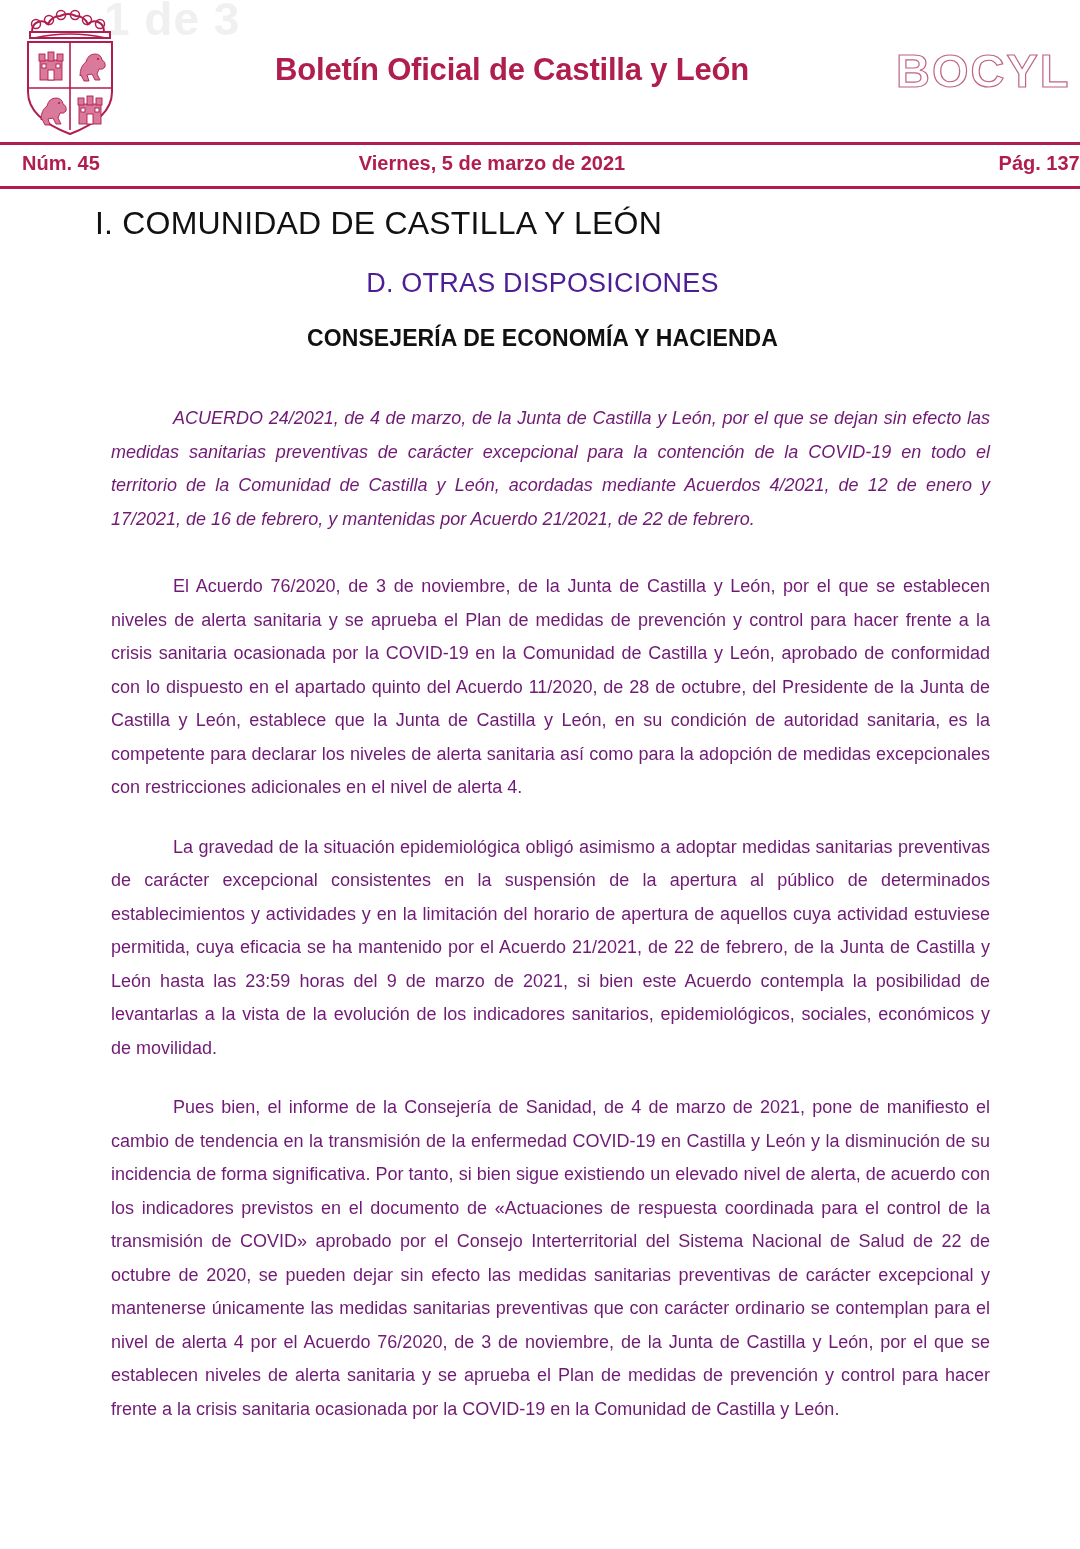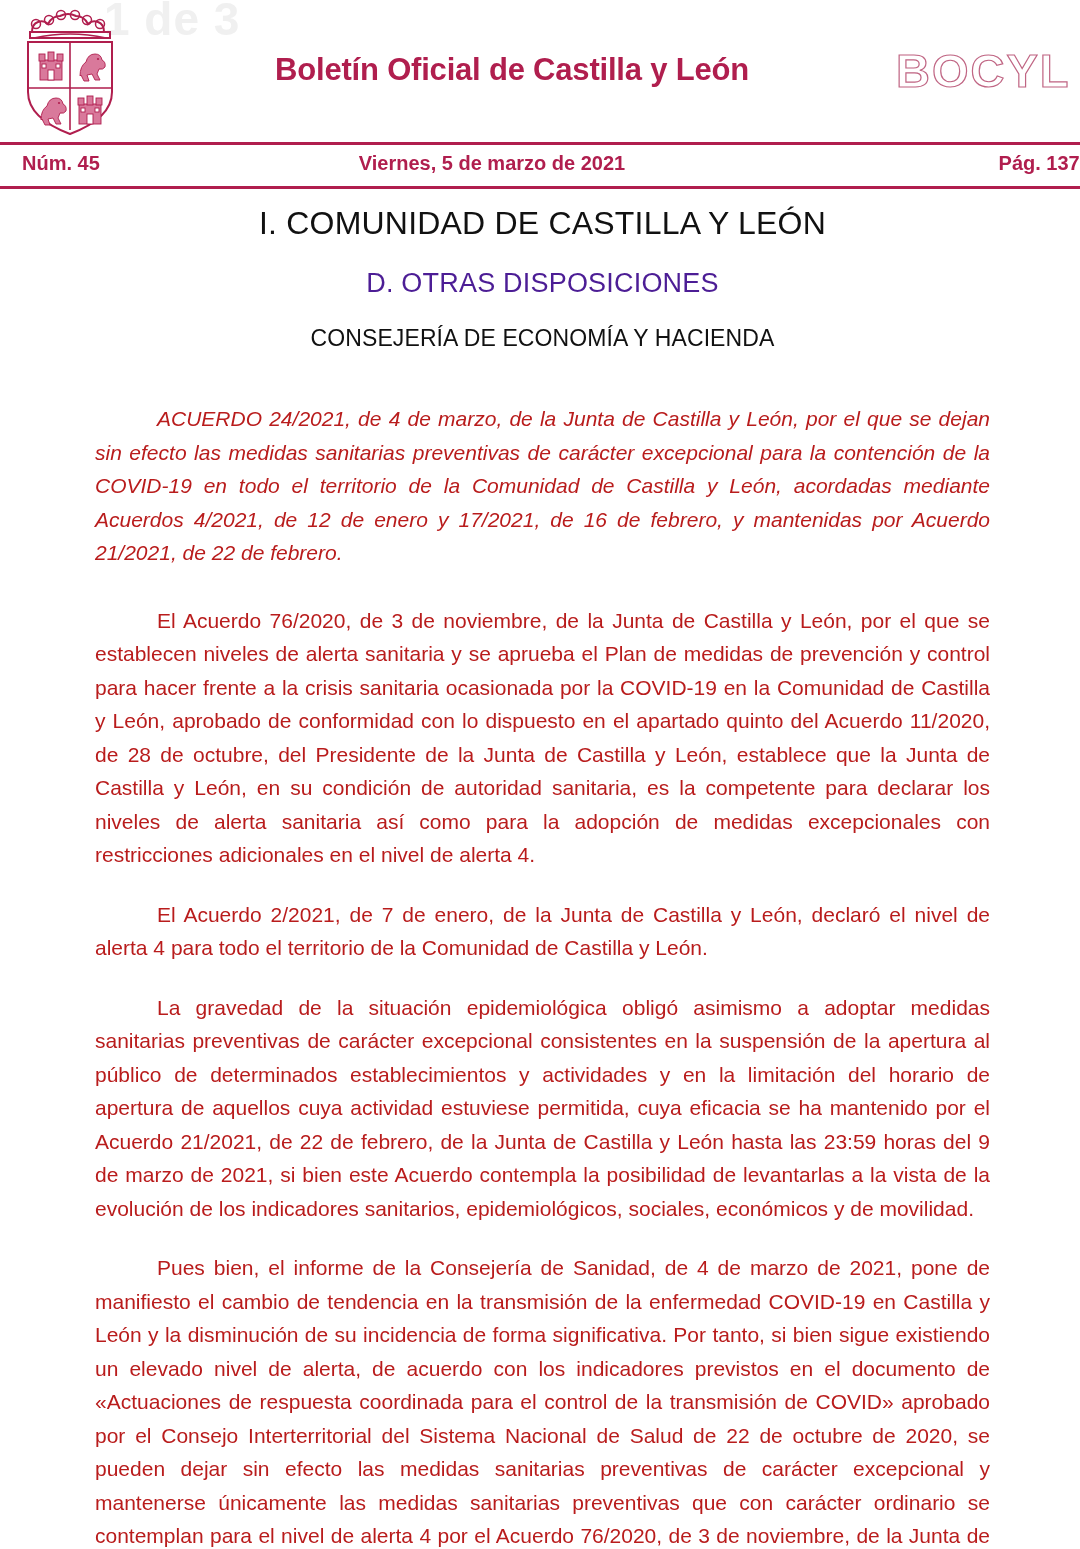"I. COMUNIDAD DE CASTILLA Y" .h-section { text-align: center -> none }
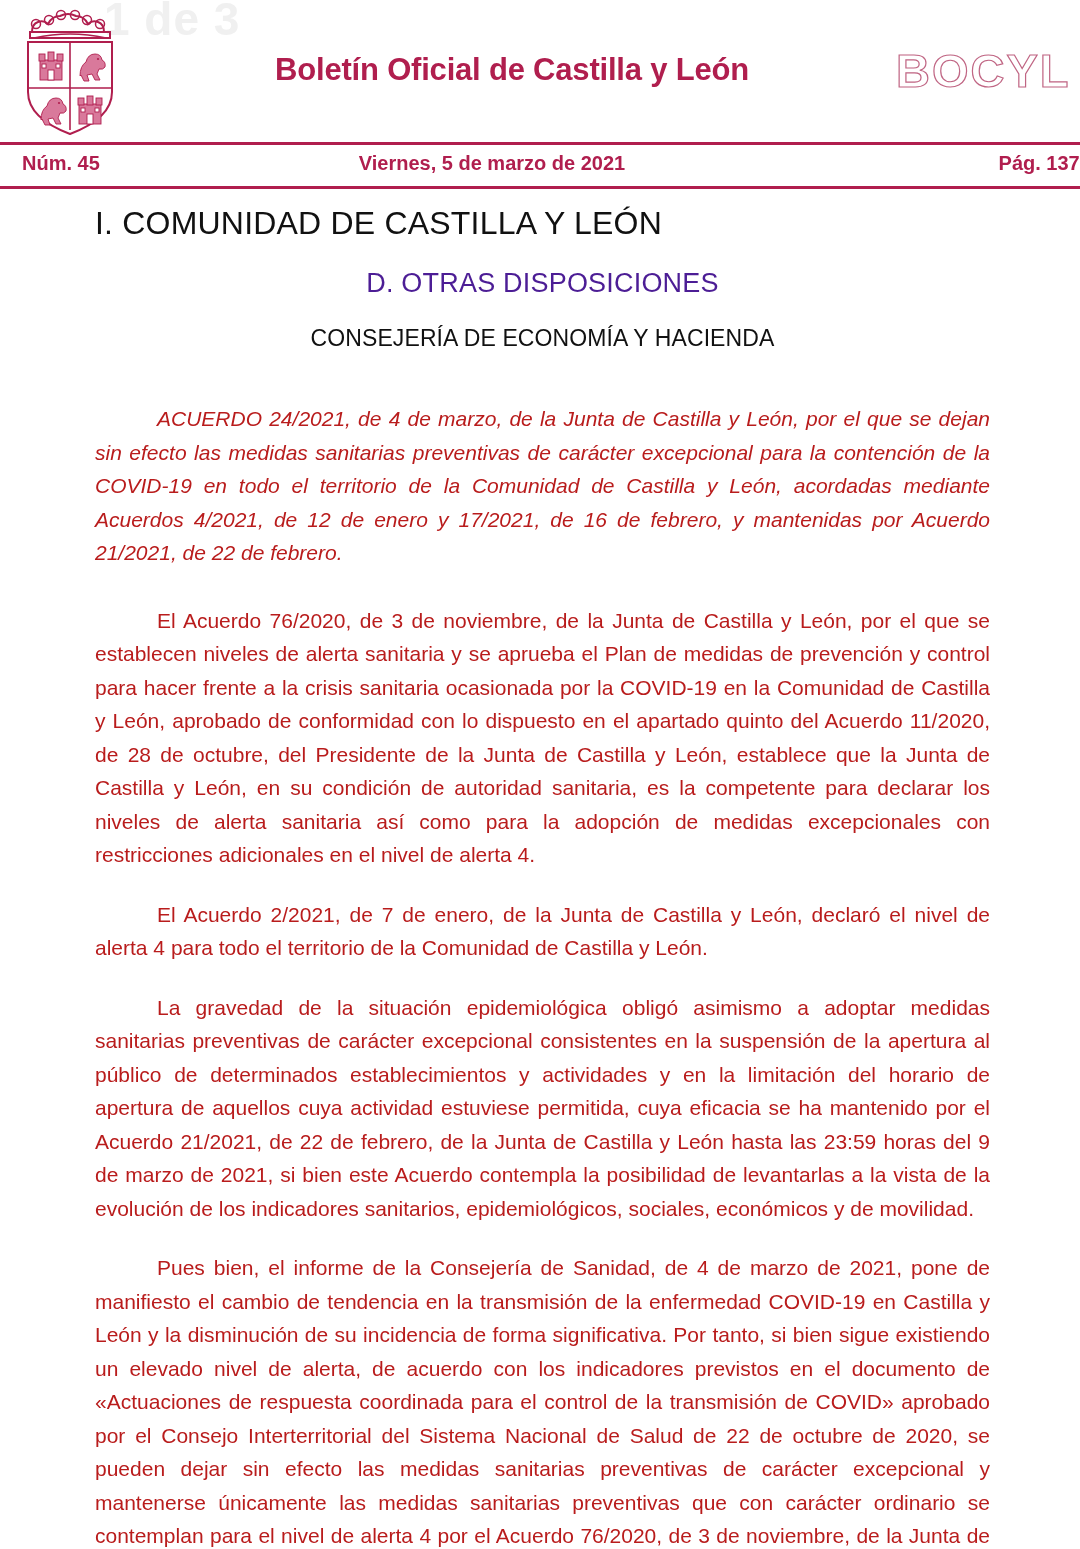"CONSEJERÍA DE ECONOMÍA Y HACIENDA" .h-department { font-weight: 400 -> 700 }
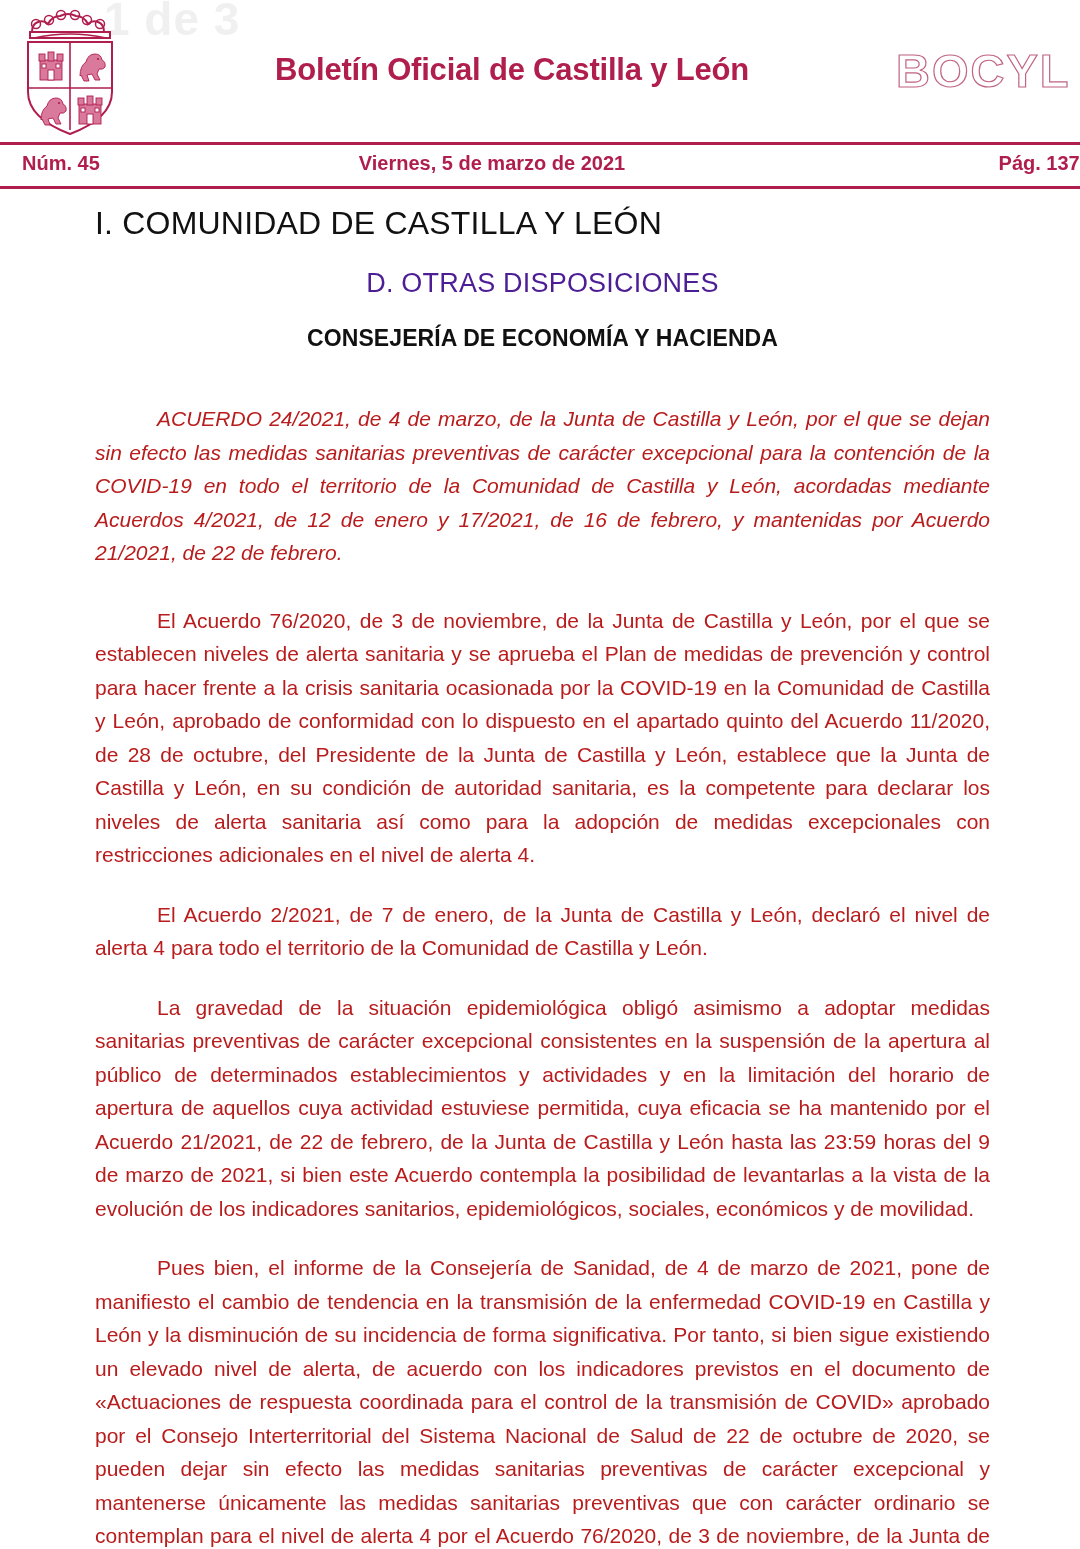"ACUERDO 24/2021, de 4 de" p.para { color: #b91c1c -> #701a75; font-size: 21px -> 18px; margin: 0 0 26px 0 -> 0 0 26px 16px }
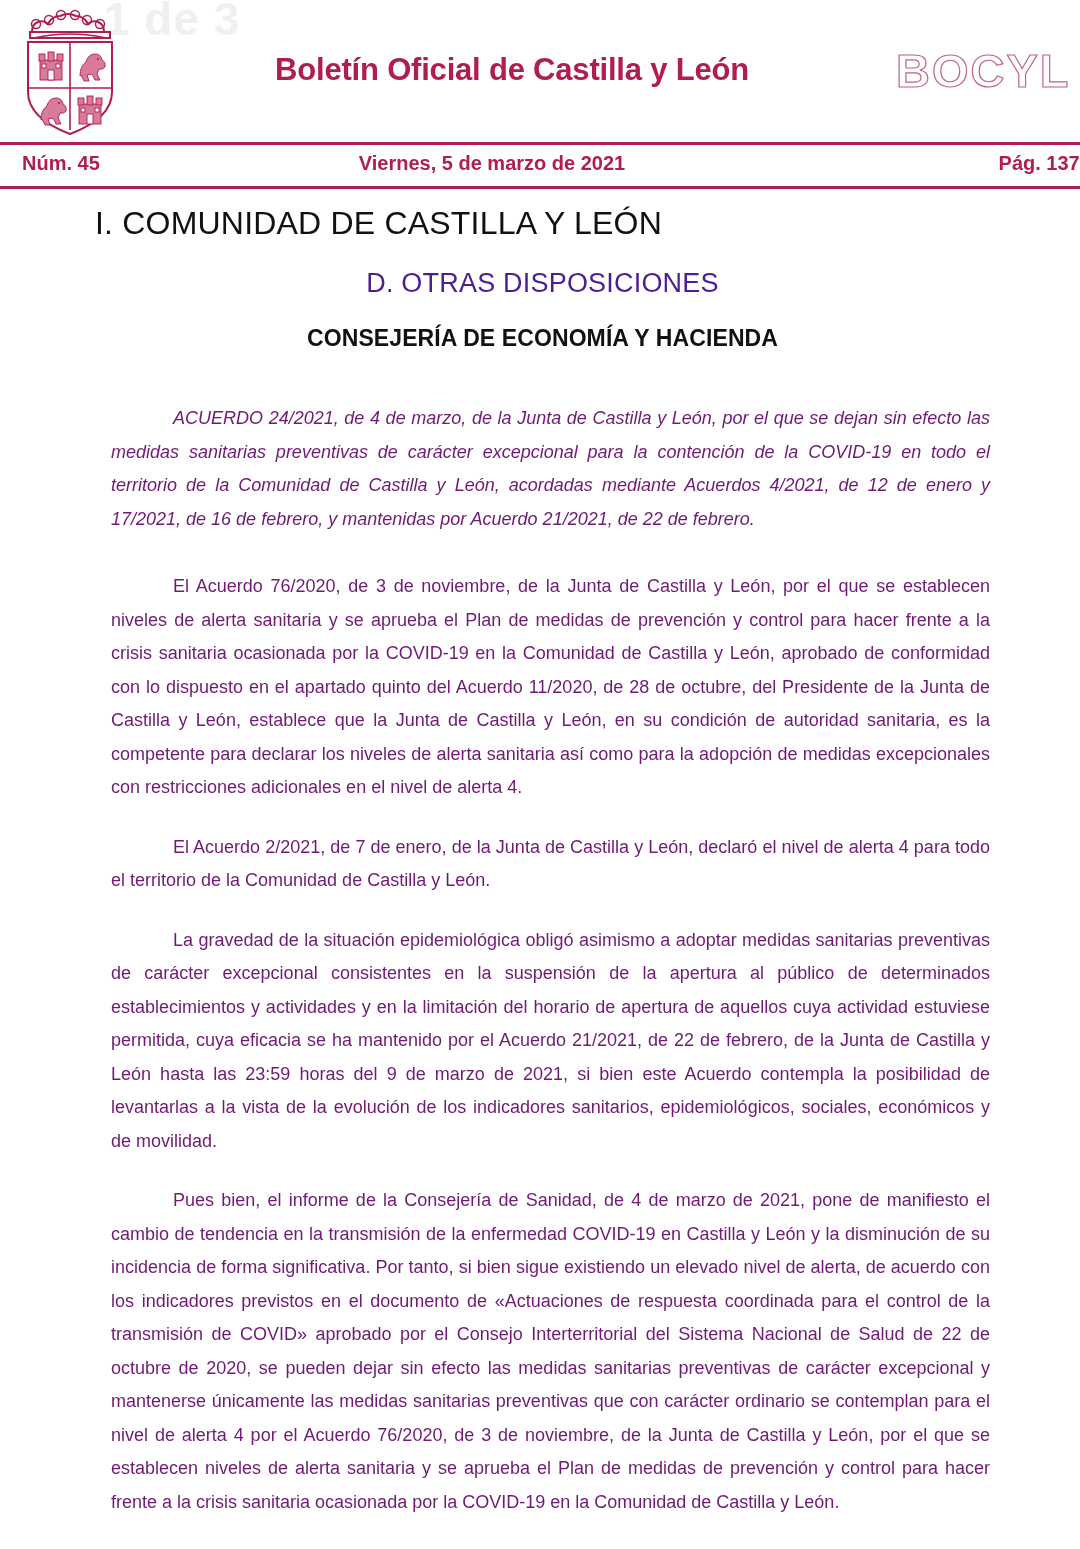"El Acuerdo 2/2021, de 7" p.para { html: <p>El Acuerdo 2/2021, de 7 de enero, de la Junta de Castilla y León, declaró el nivel de alerta 4 para todo el territorio de la Comunidad de Castilla y León.</p> -> none }
